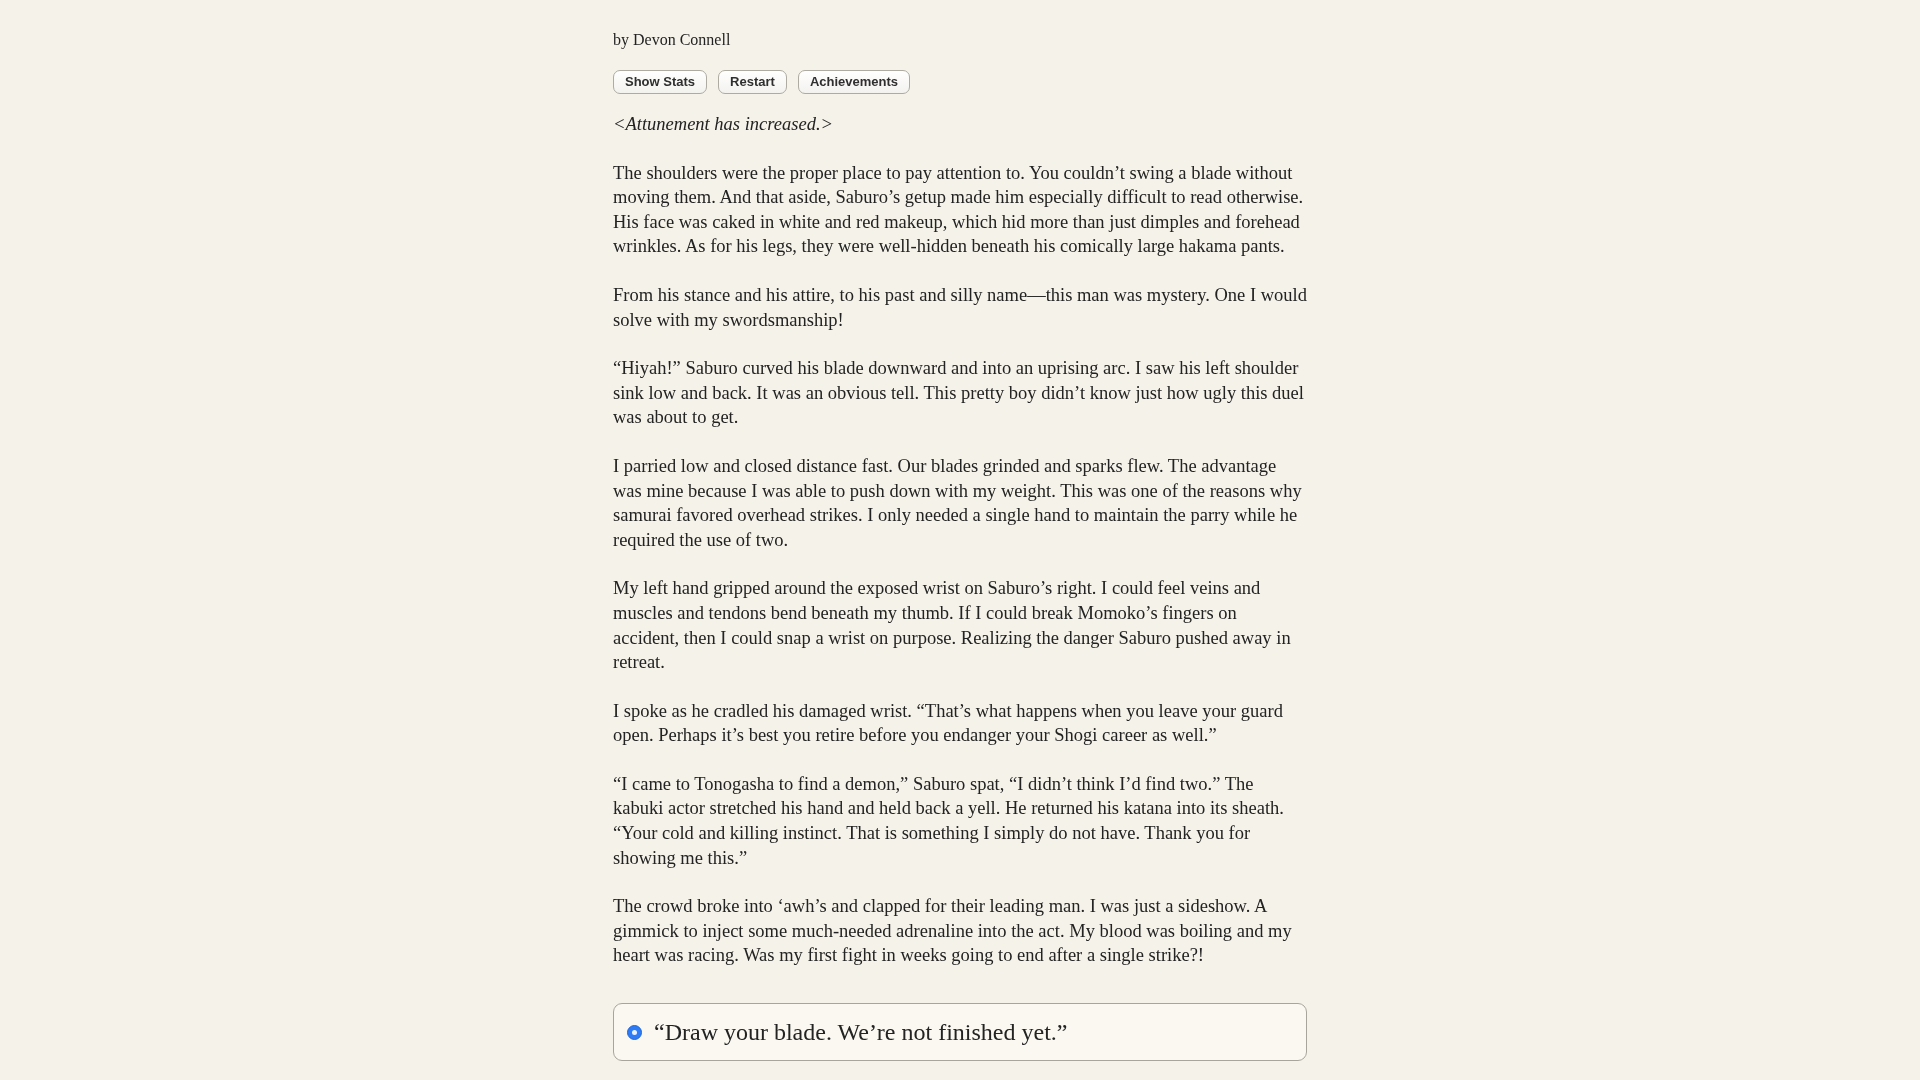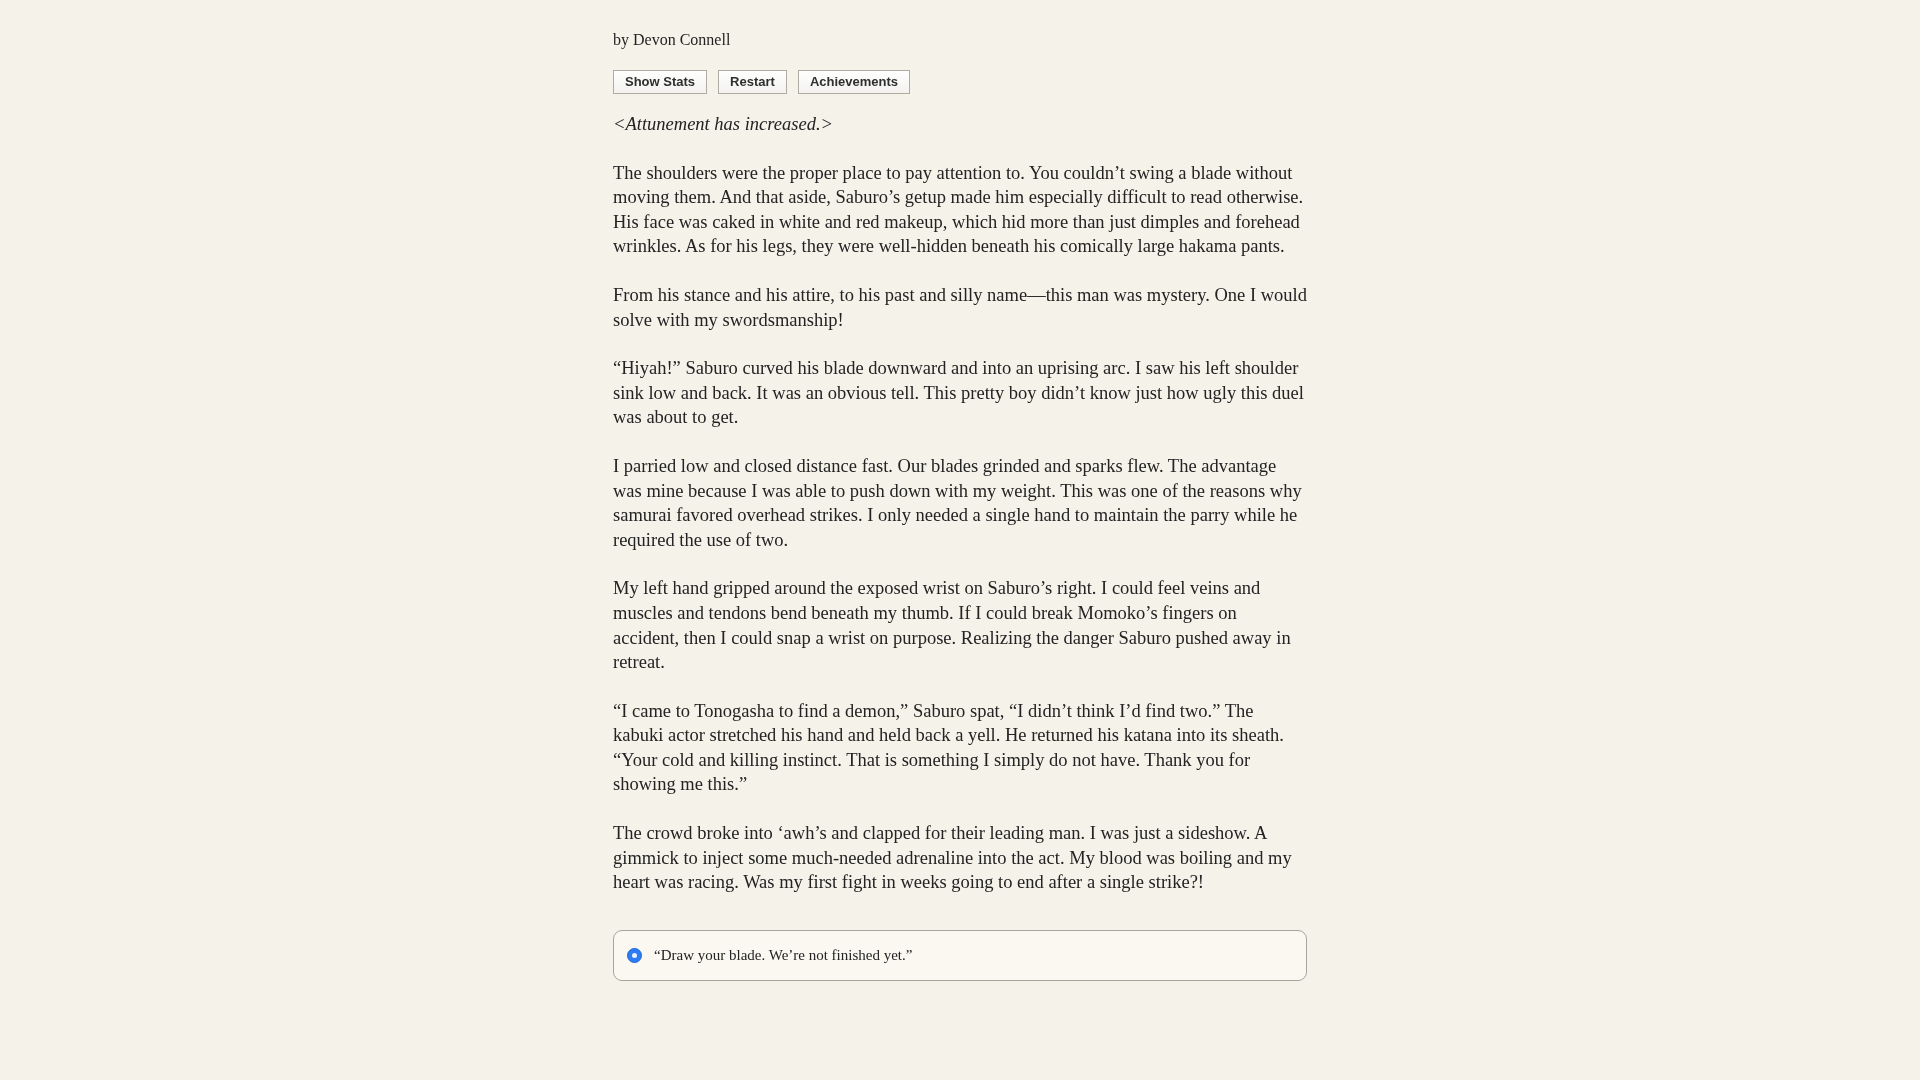"Show Stats" .tb-btn { border-radius: 0 -> 7px }
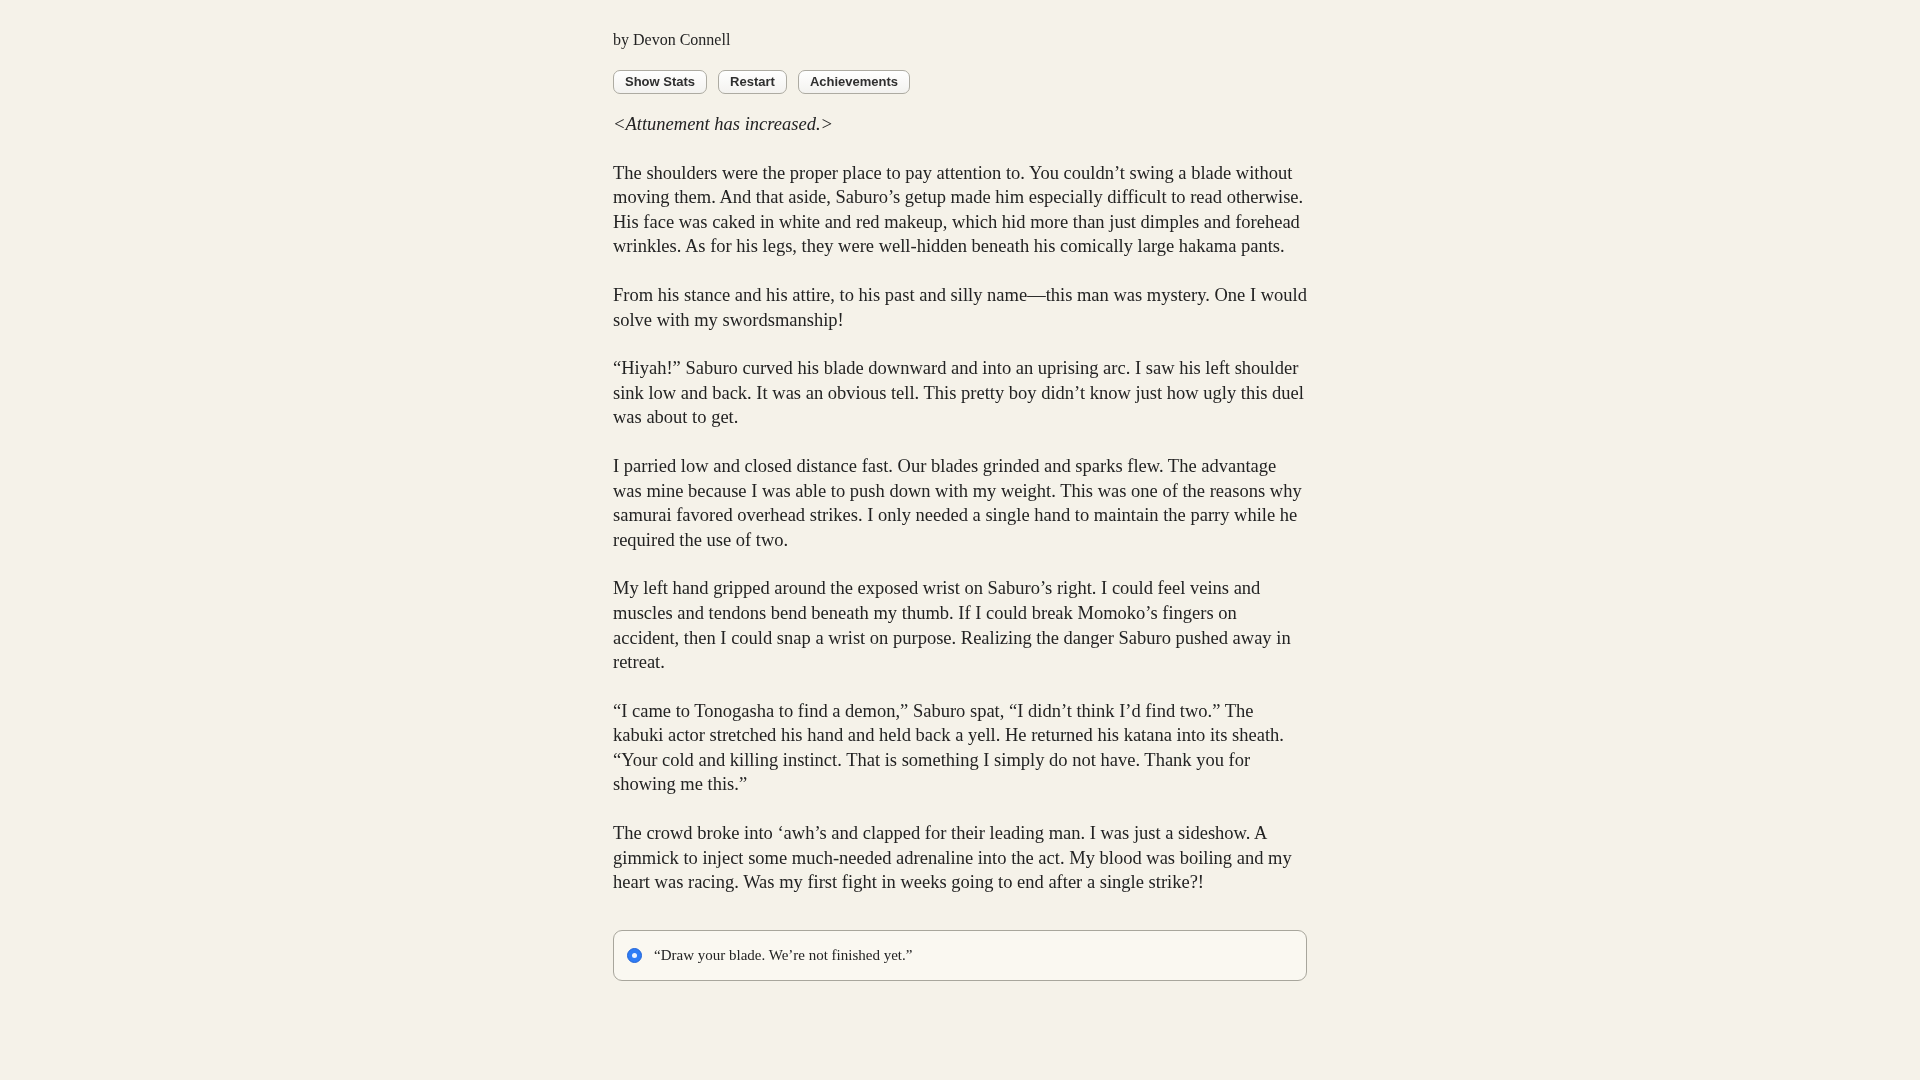"I spoke as he cradled" p { html: none -> <p>I spoke as he cradled his damaged wrist. “That’s what happens when you leave your guard open. Perhaps it’s best you retire before you endanger your Shogi career as well.”</p> }
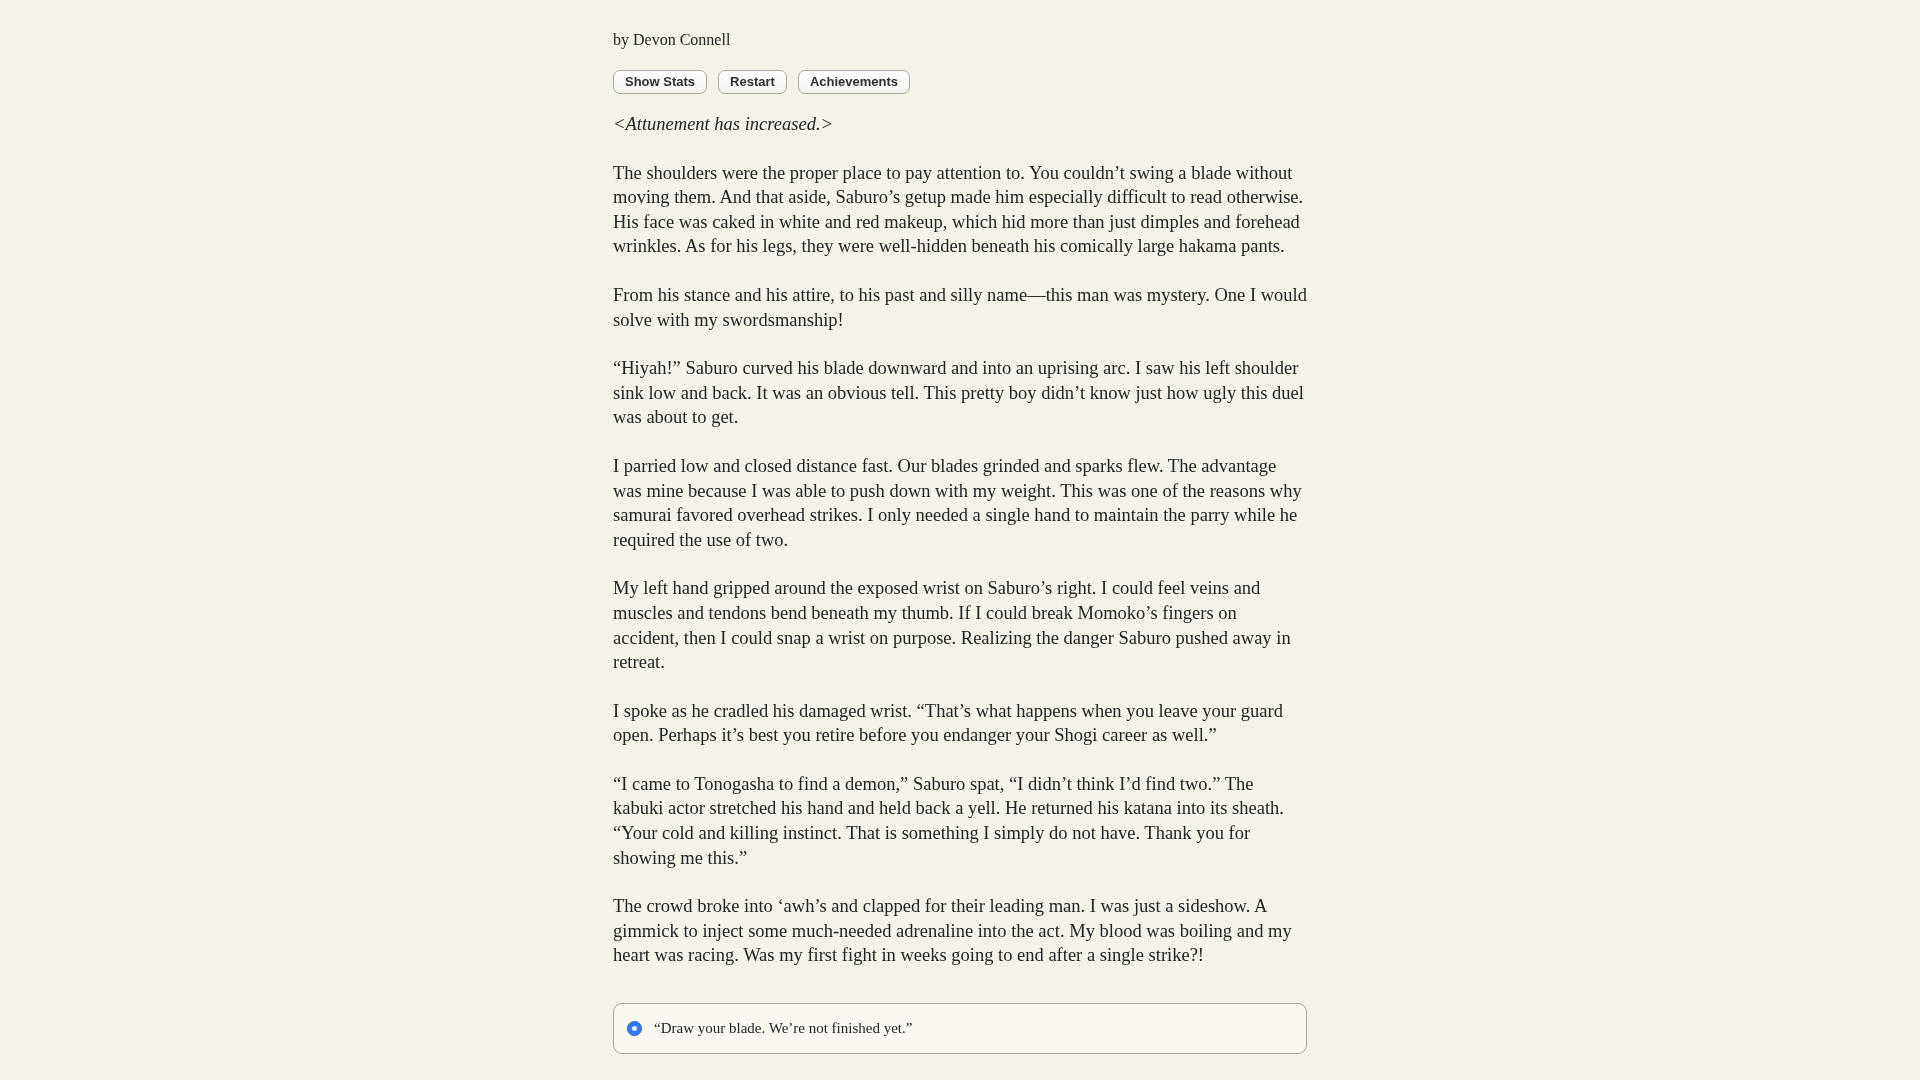"“Draw your blade. We’re not" .choice-label { font-size: 15px -> 24px }
